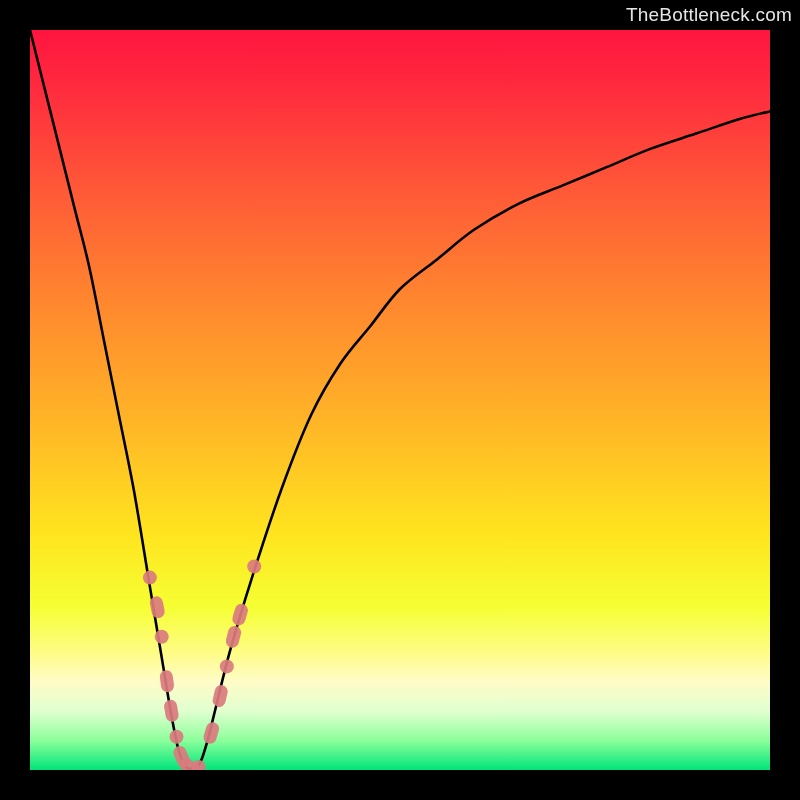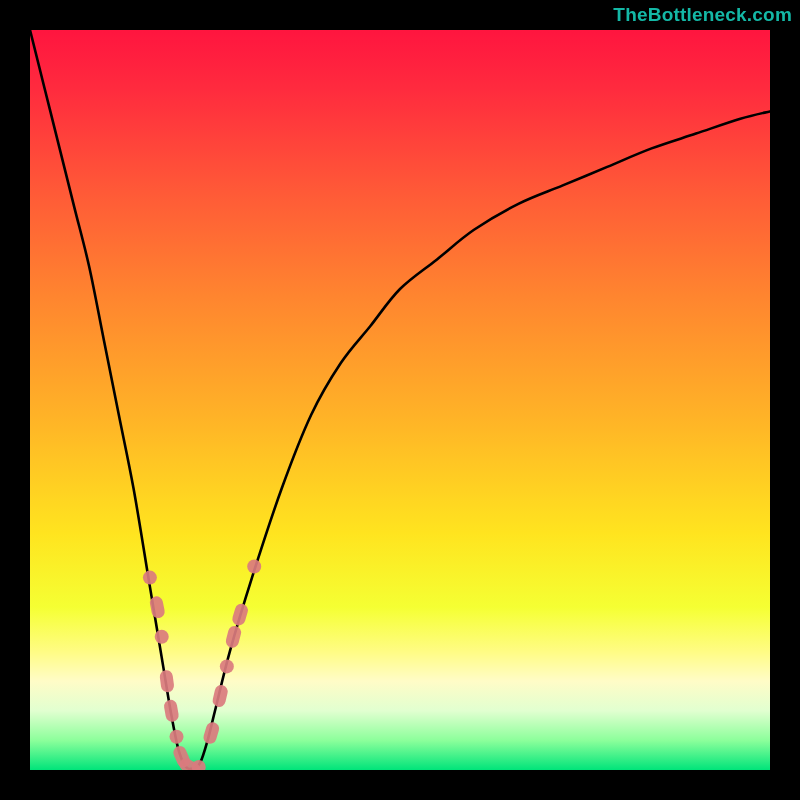"TheBottleneck.com" .watermark { color: #14b8a6 -> #e5e5e5; font-weight: 700 -> 400 }
